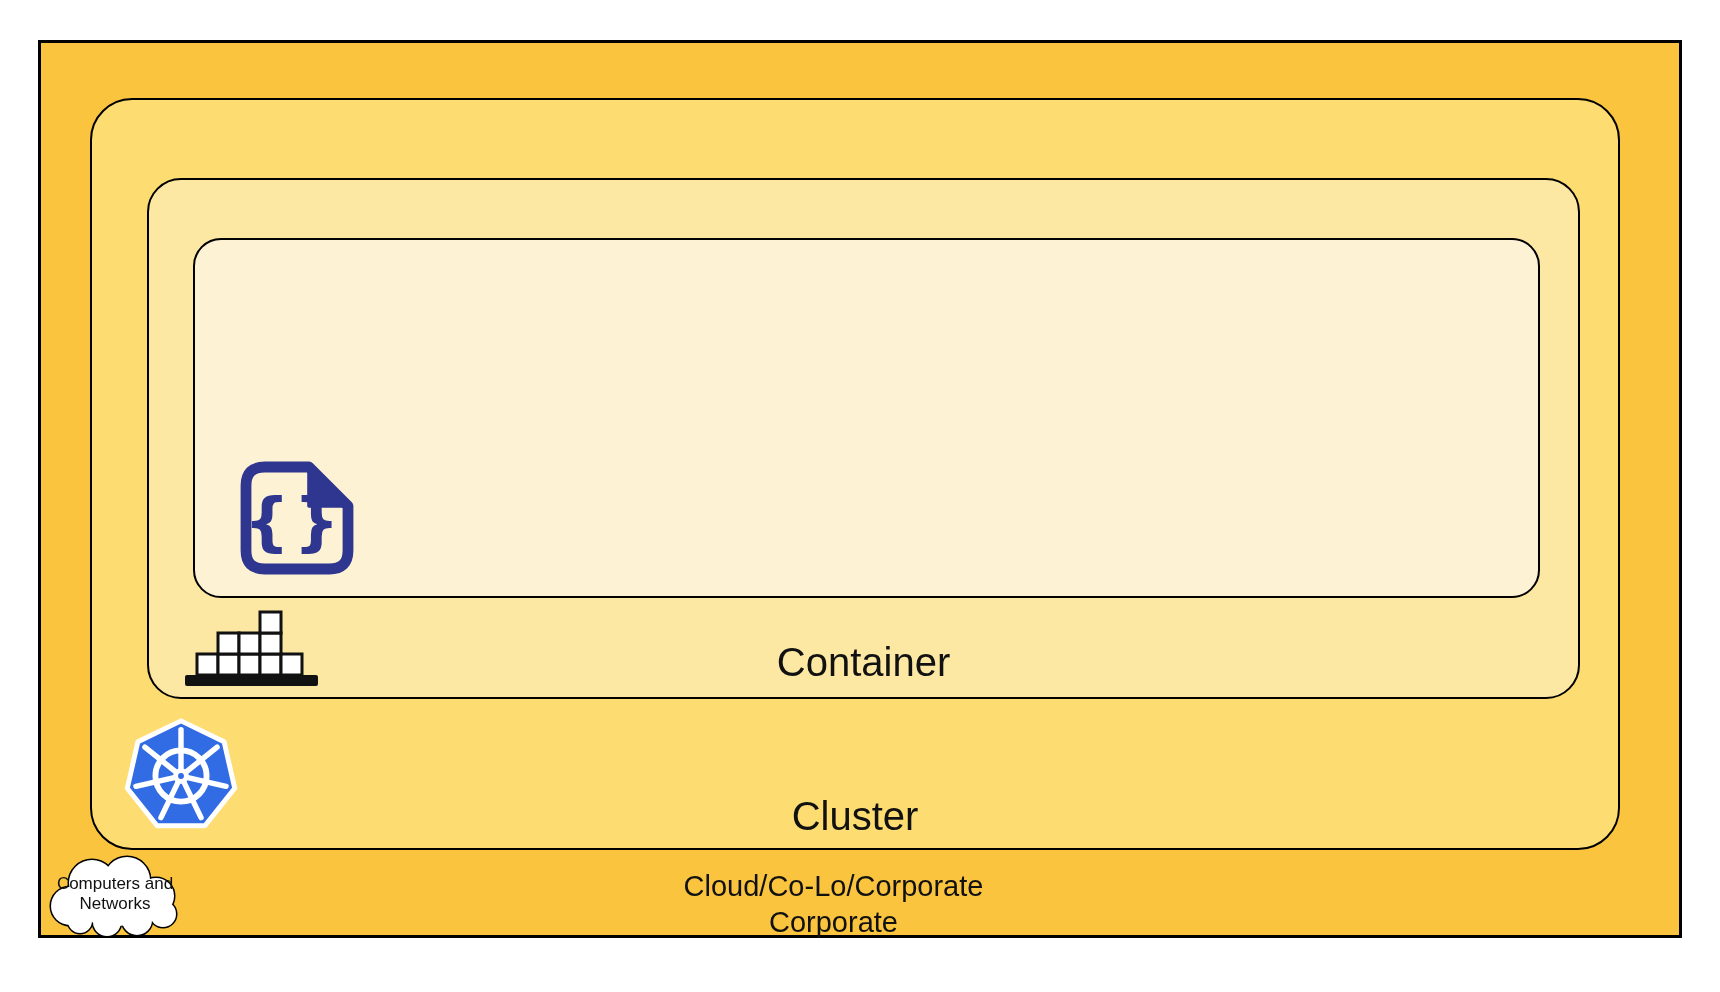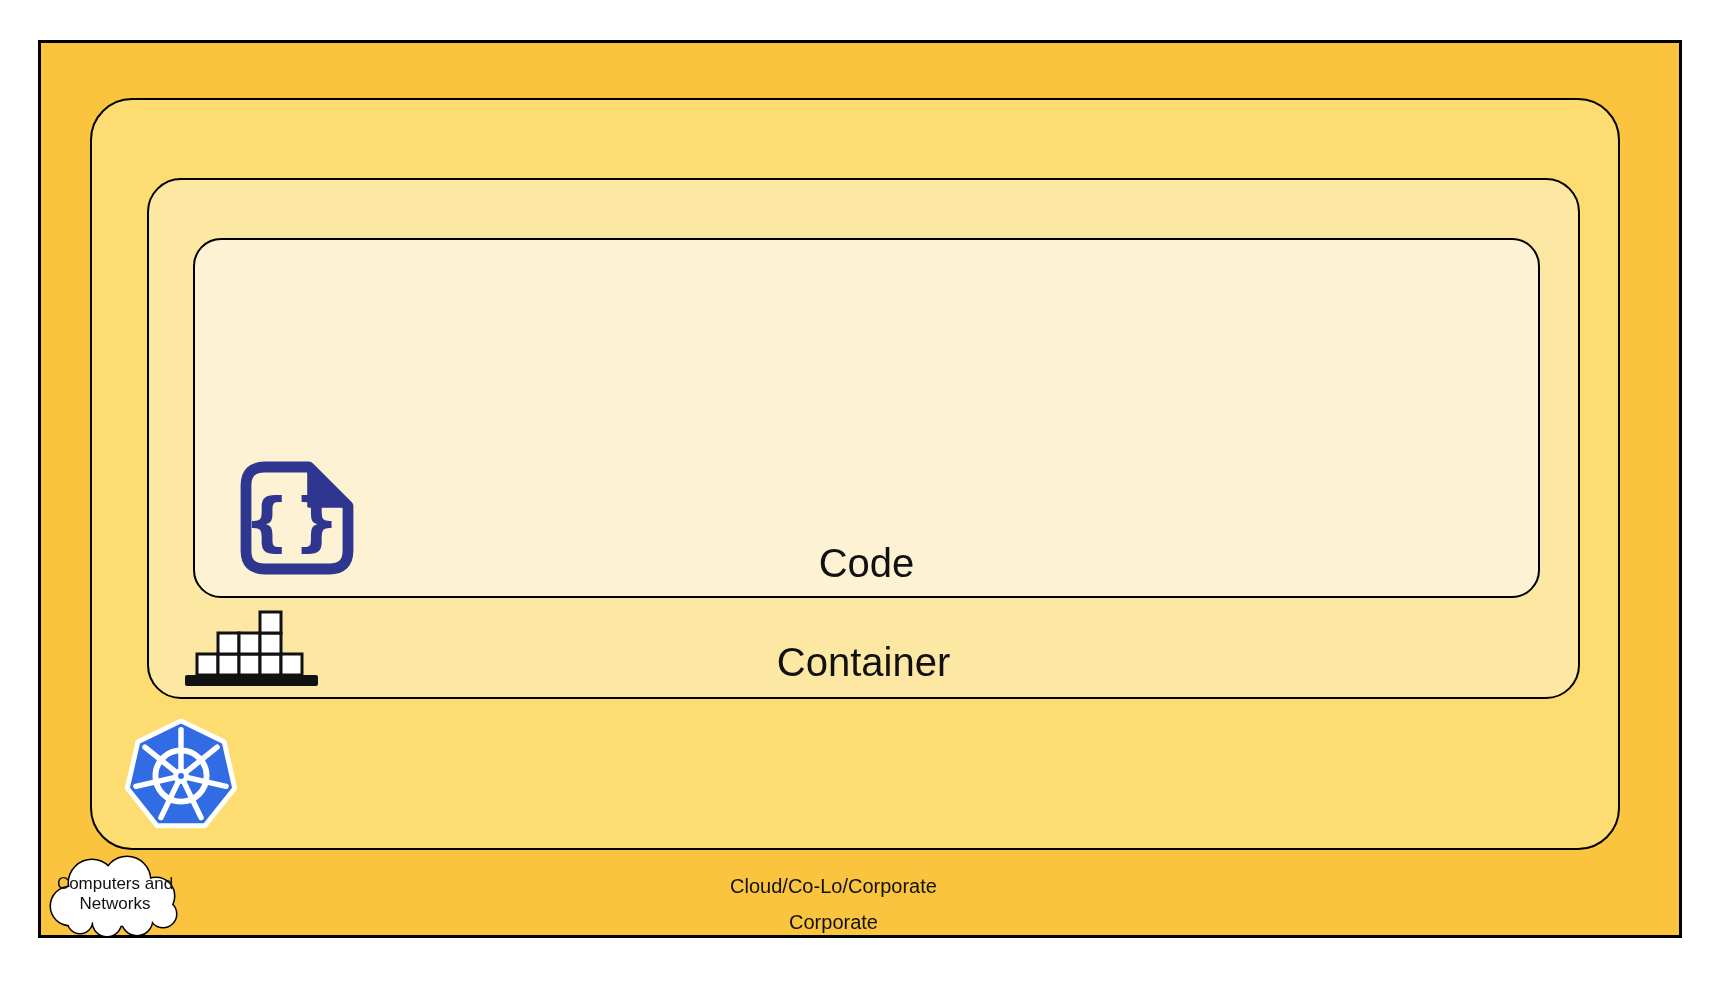"Code" div.layer-label { html: <div>Code</div> -> none }
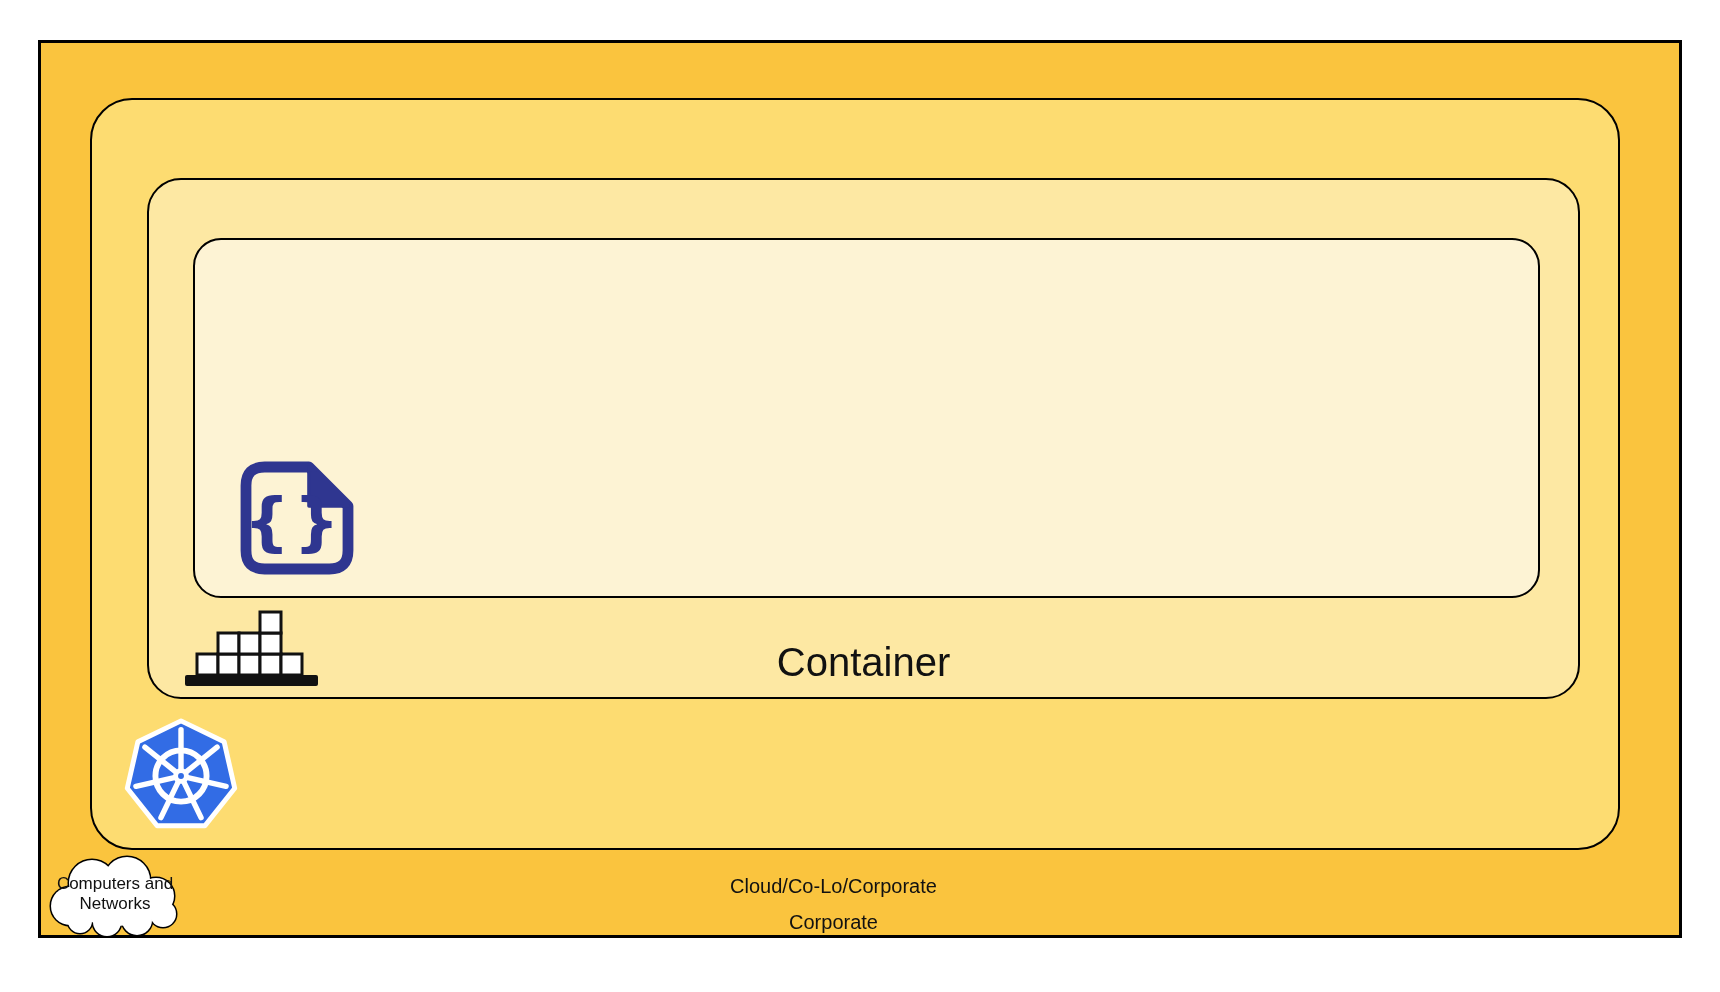"Cluster" div.layer-label { html: none -> <div>Cluster</div> }
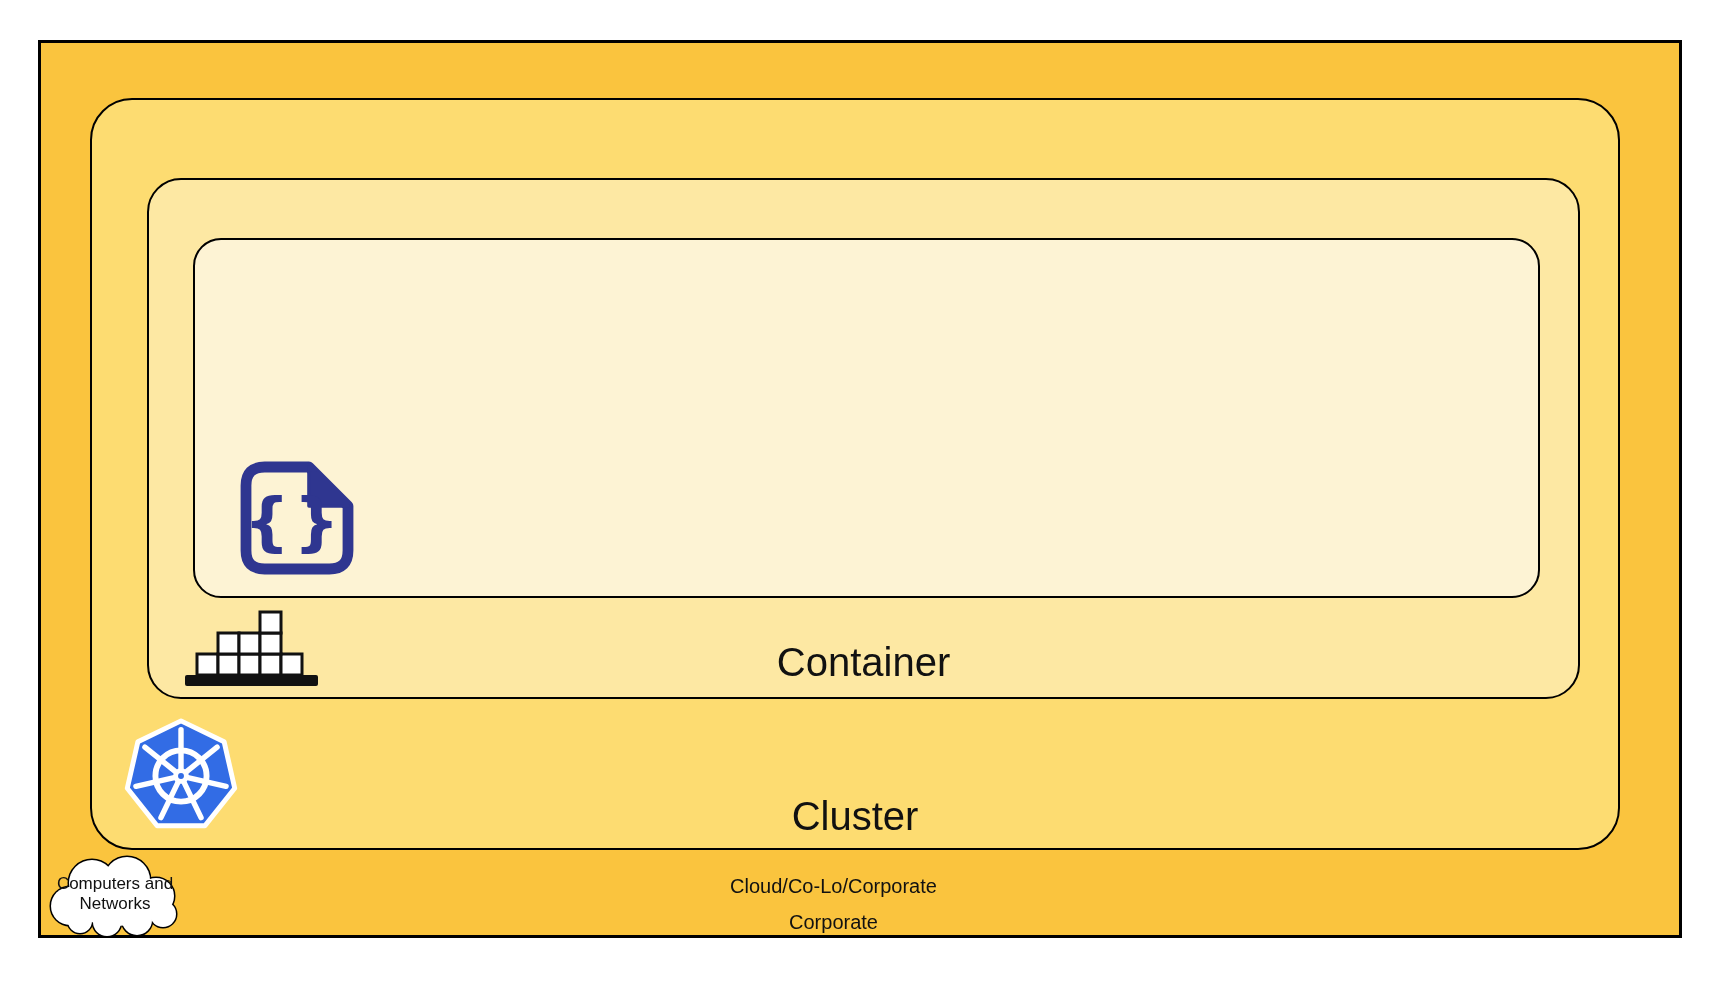"Cloud/Co-Lo/Corporate" #datacenter-label { font-size: 20px -> 29px }
